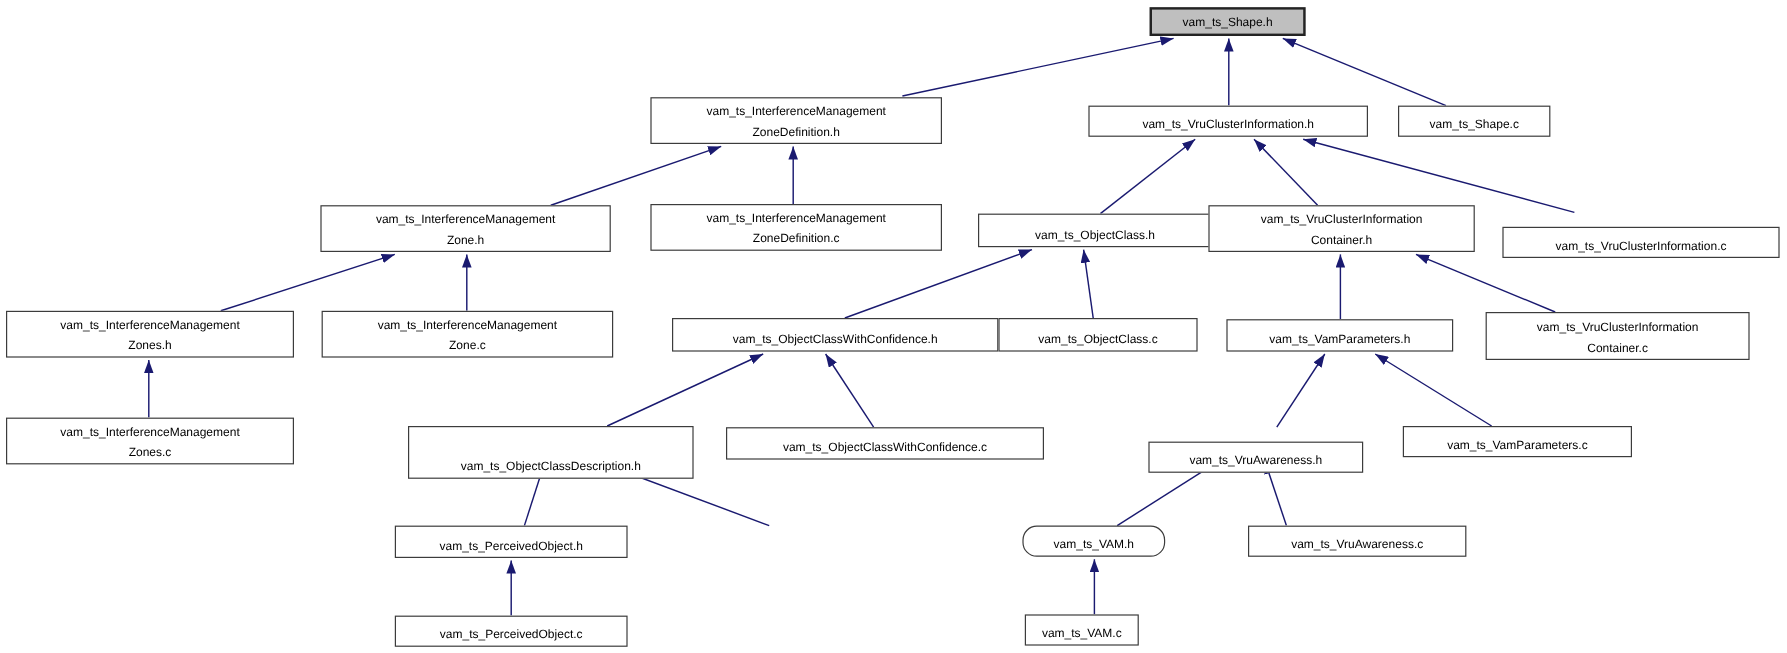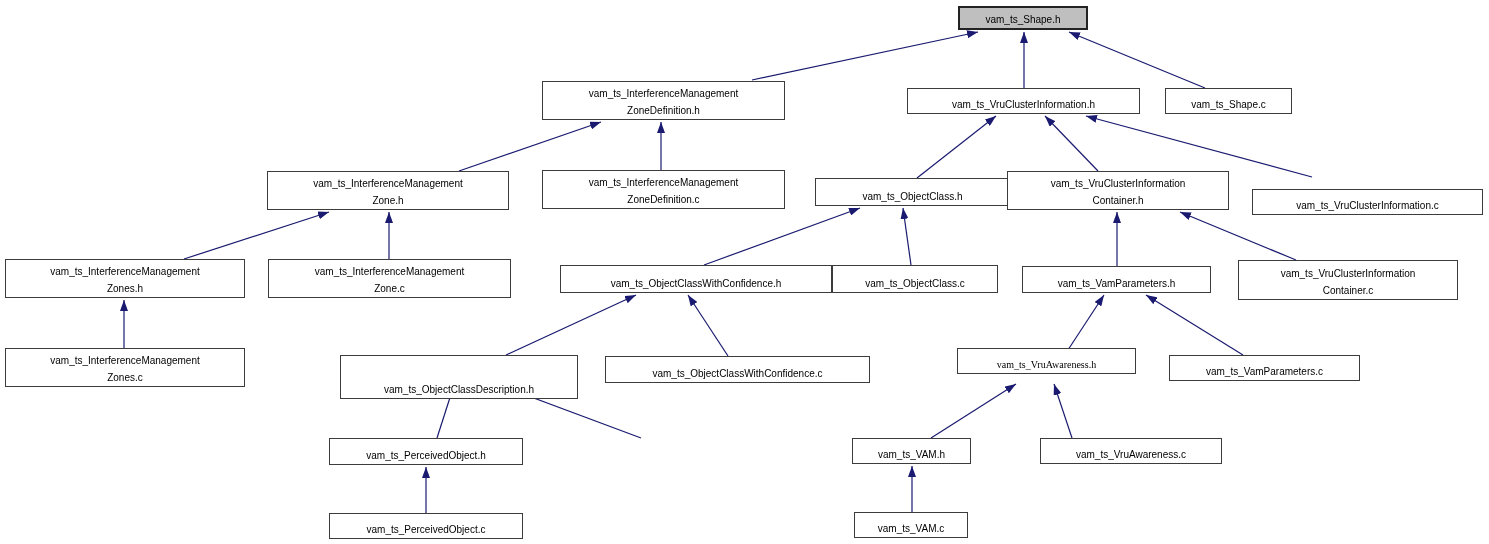"vam_ts_VruAwareness.h" div.node { font-family: Liberation Serif, serif -> none; top: 348px -> 368px }
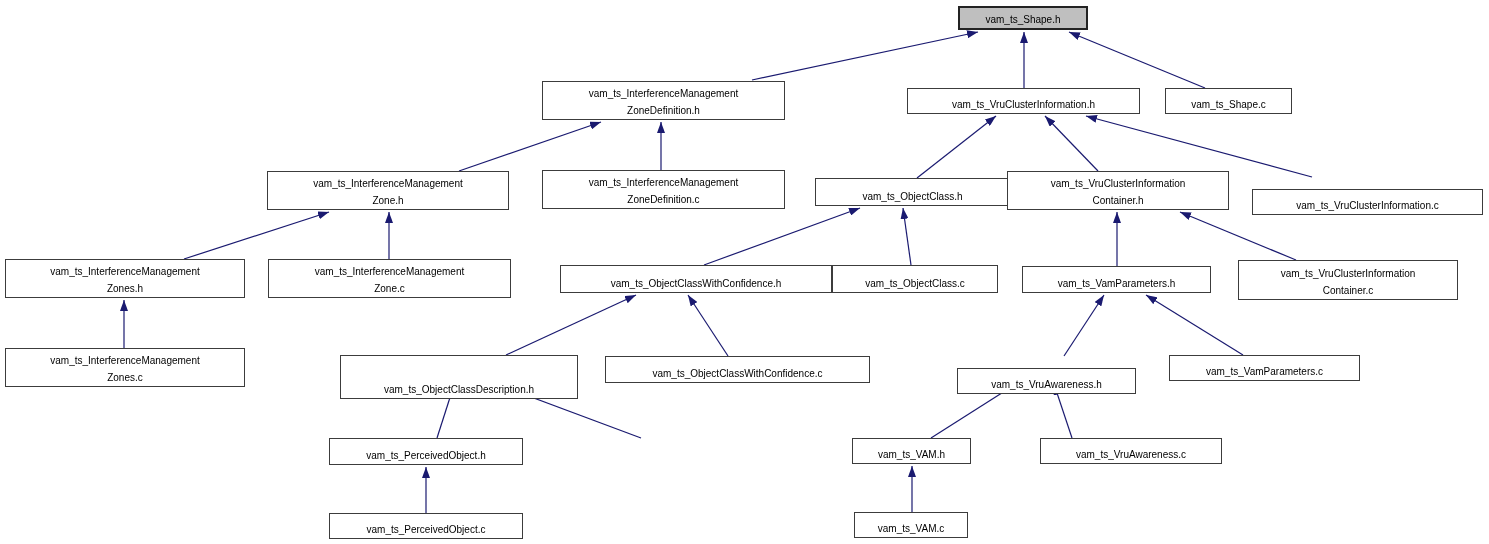"vam_ts_VAM.h" div.node { border-radius: none -> 12px }
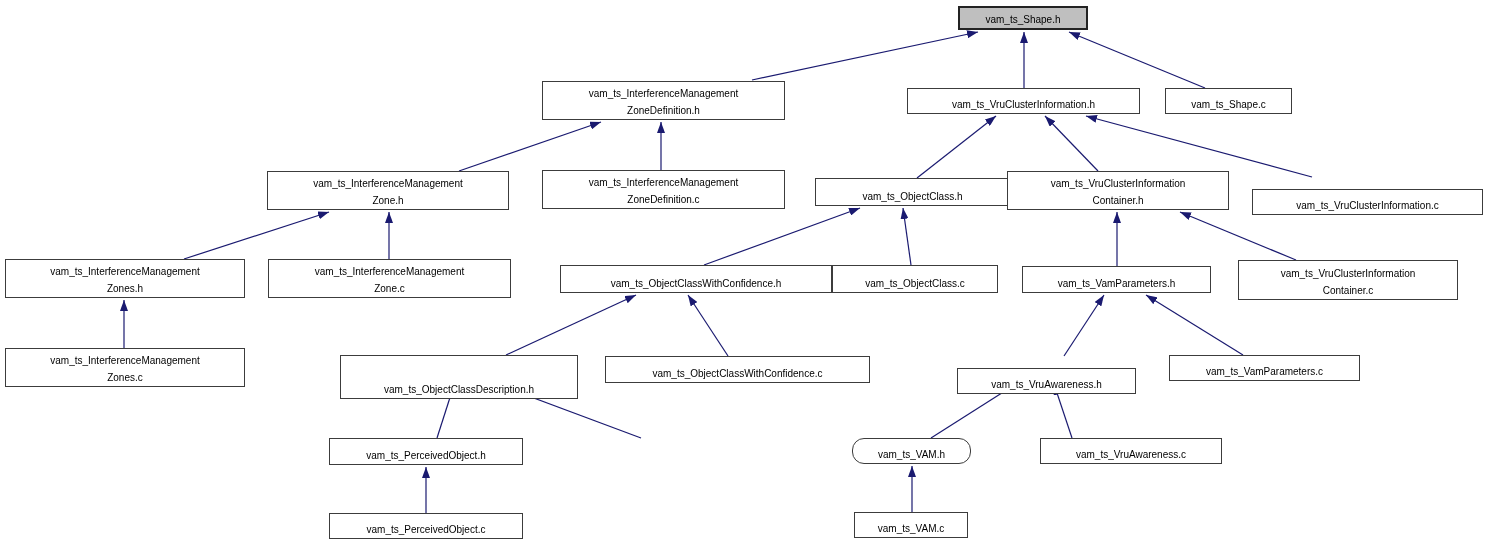"vam_ts_VAM.c" div.node { width: 114px -> 95px }
